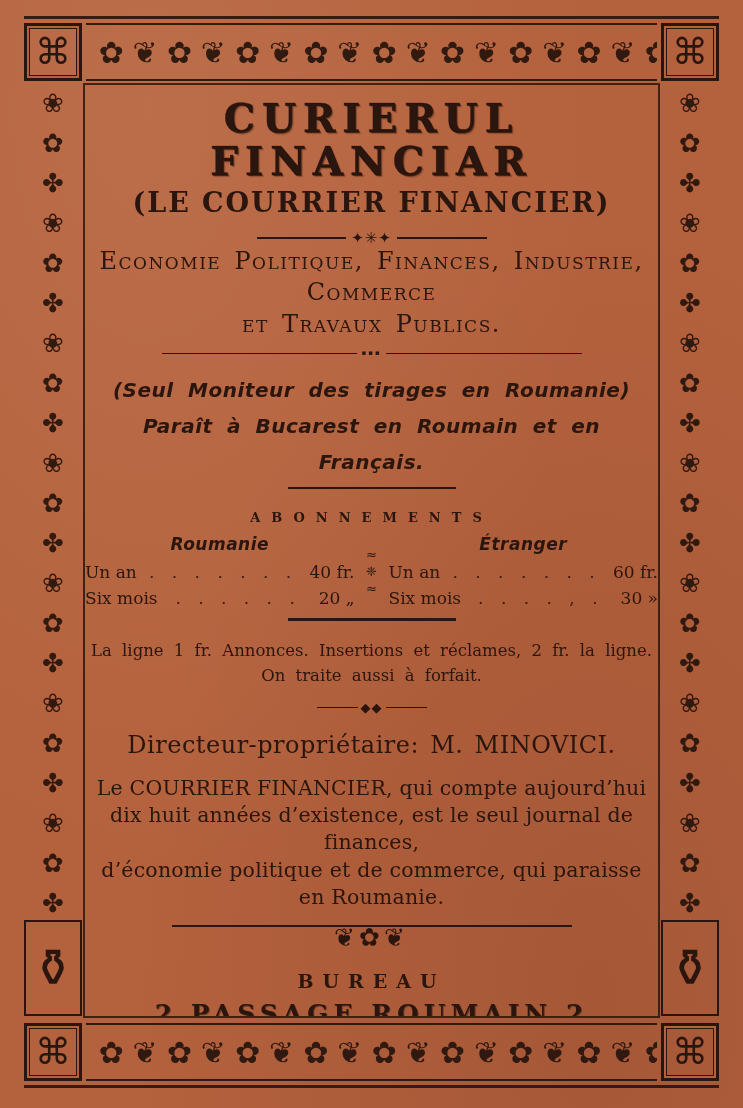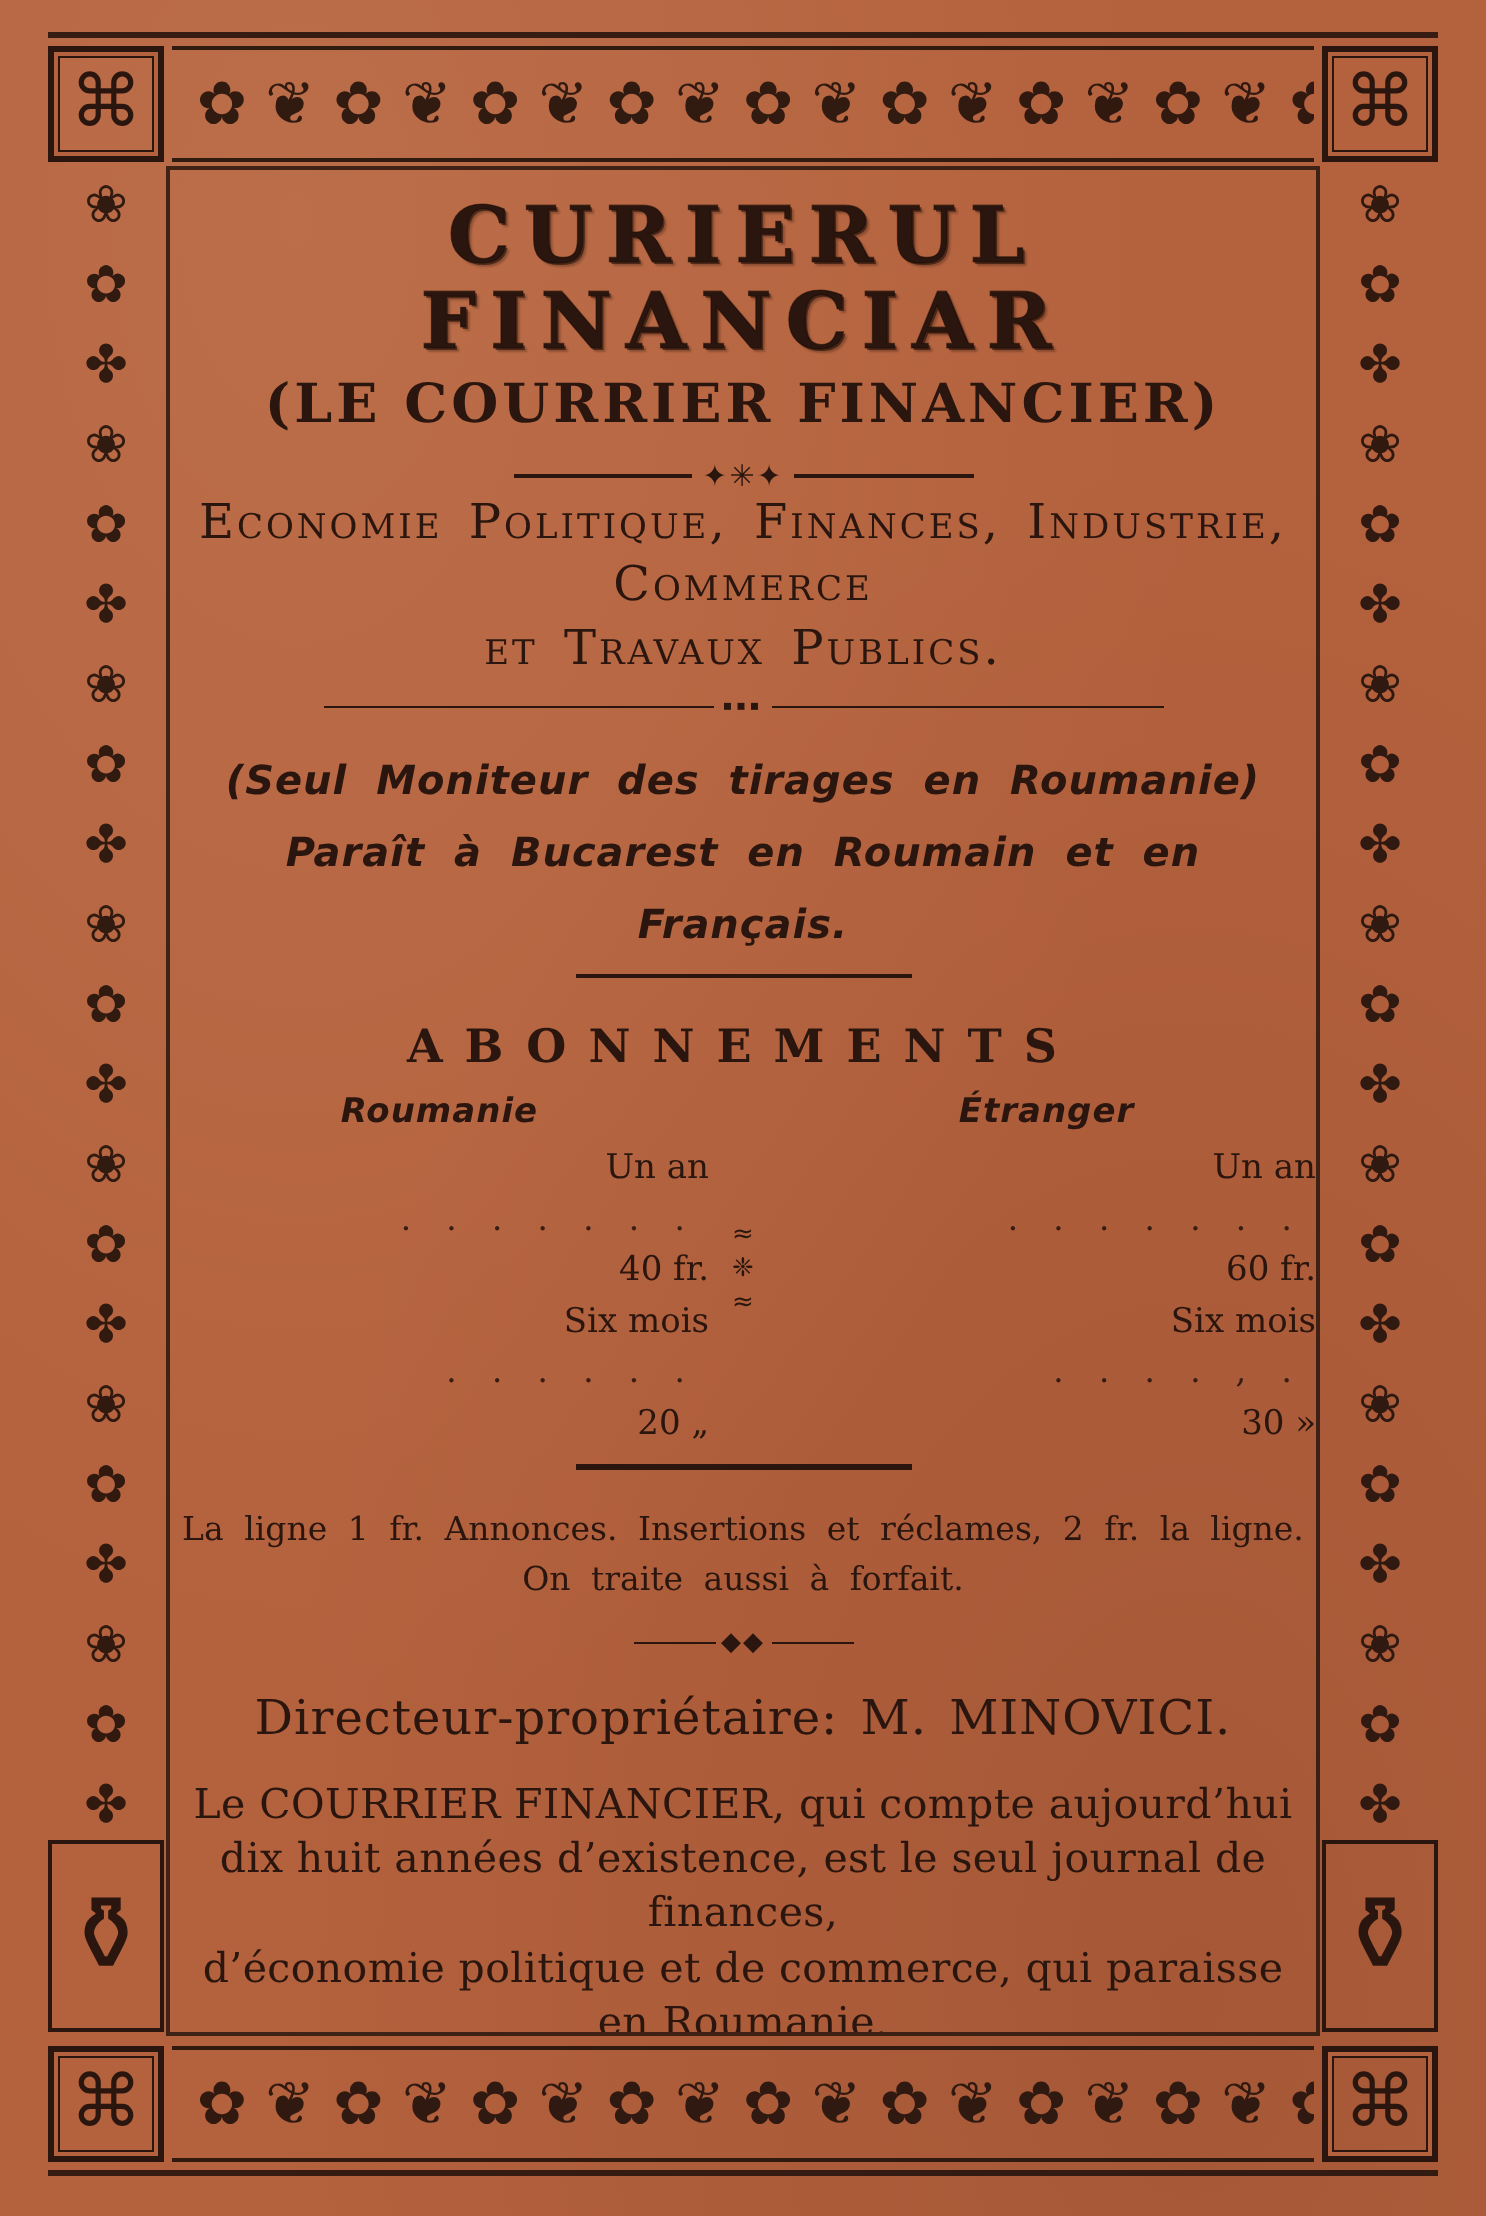"ABONNEMENTS" .abo-heading { font-size: 23px -> 13px }
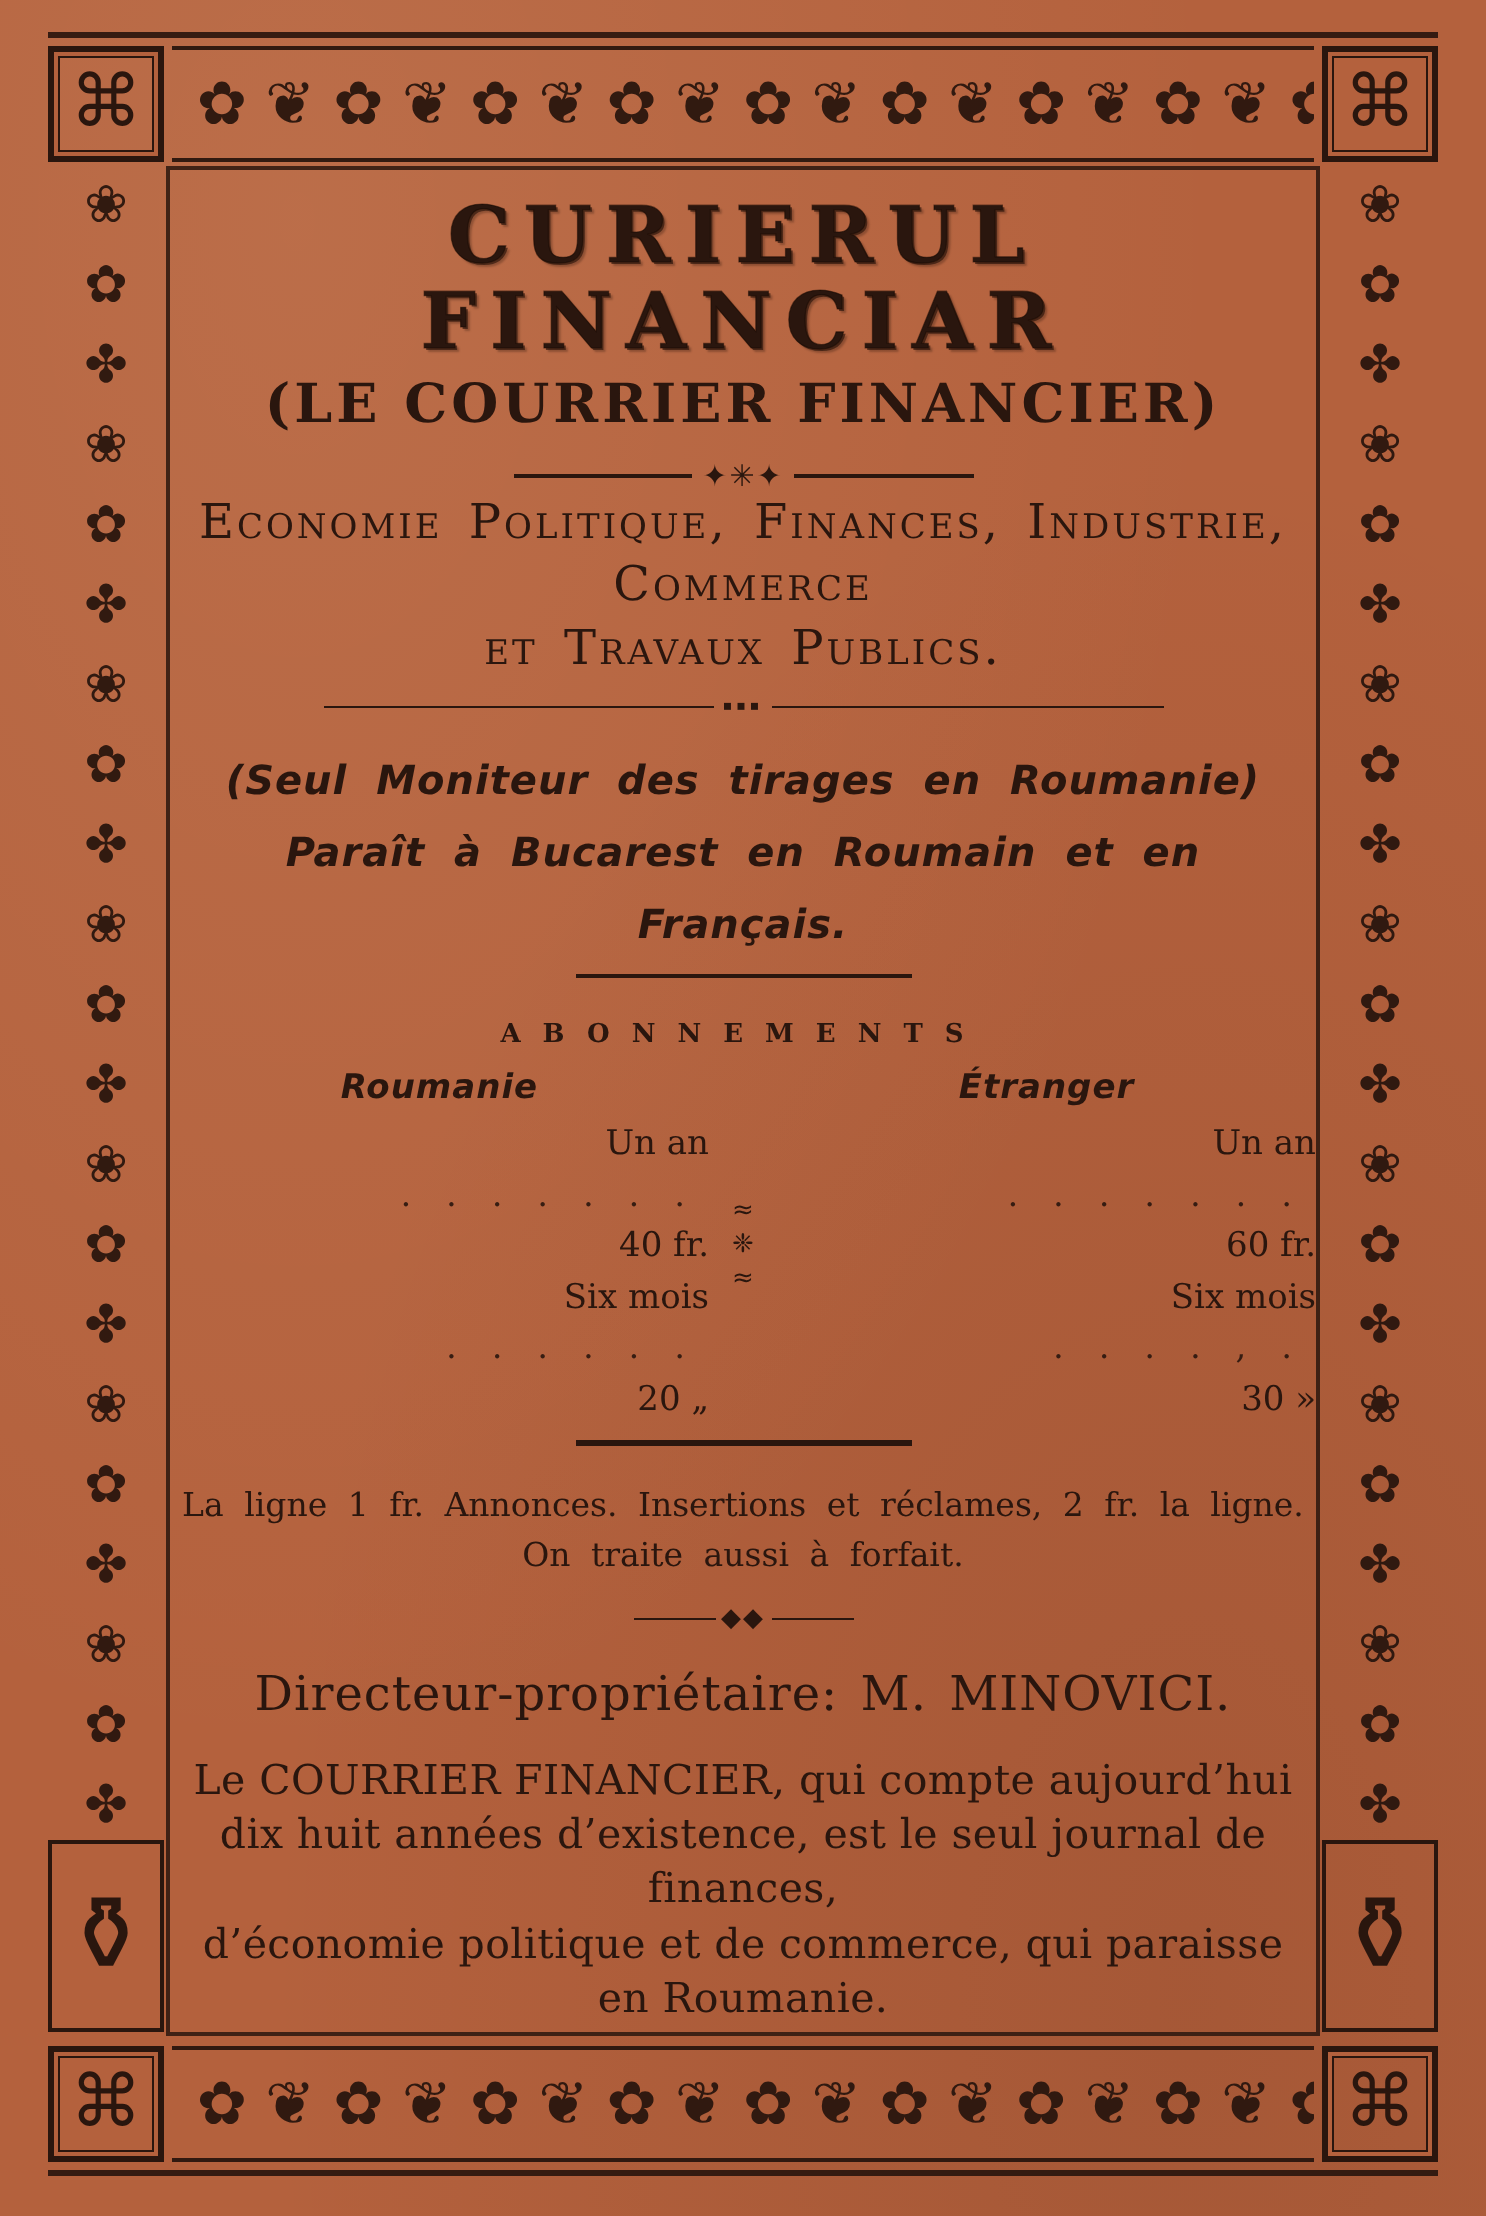"Un an" .abo-row { align-items: flex-end -> flex-start; flex-direction: column -> none }
